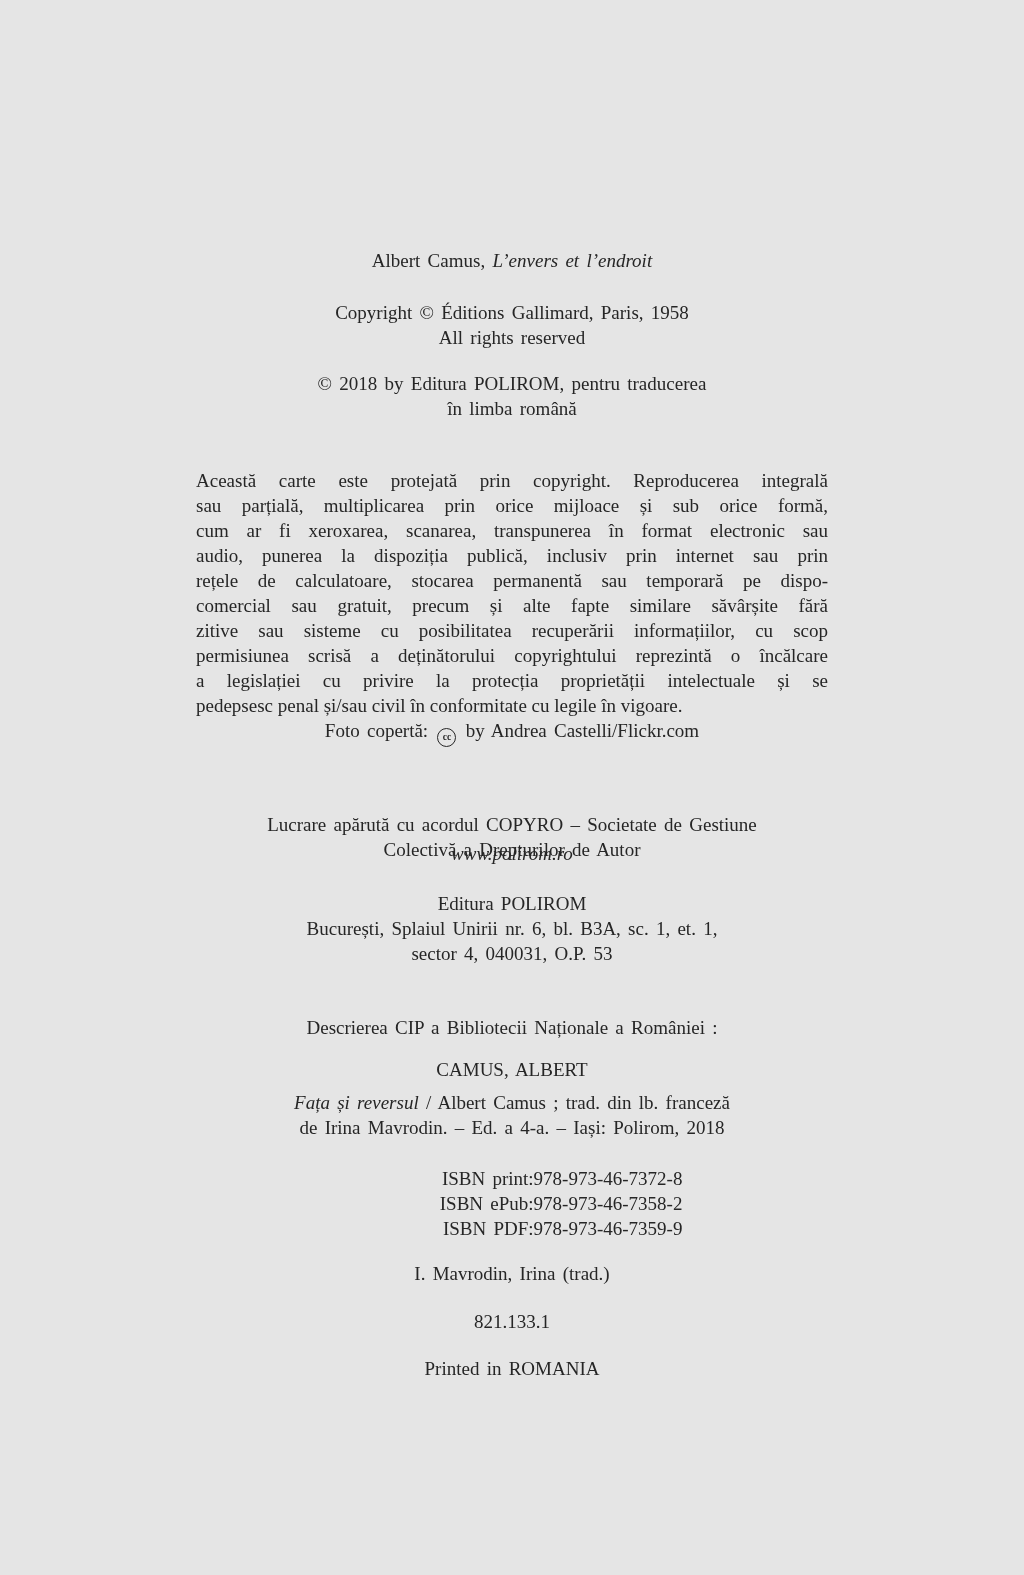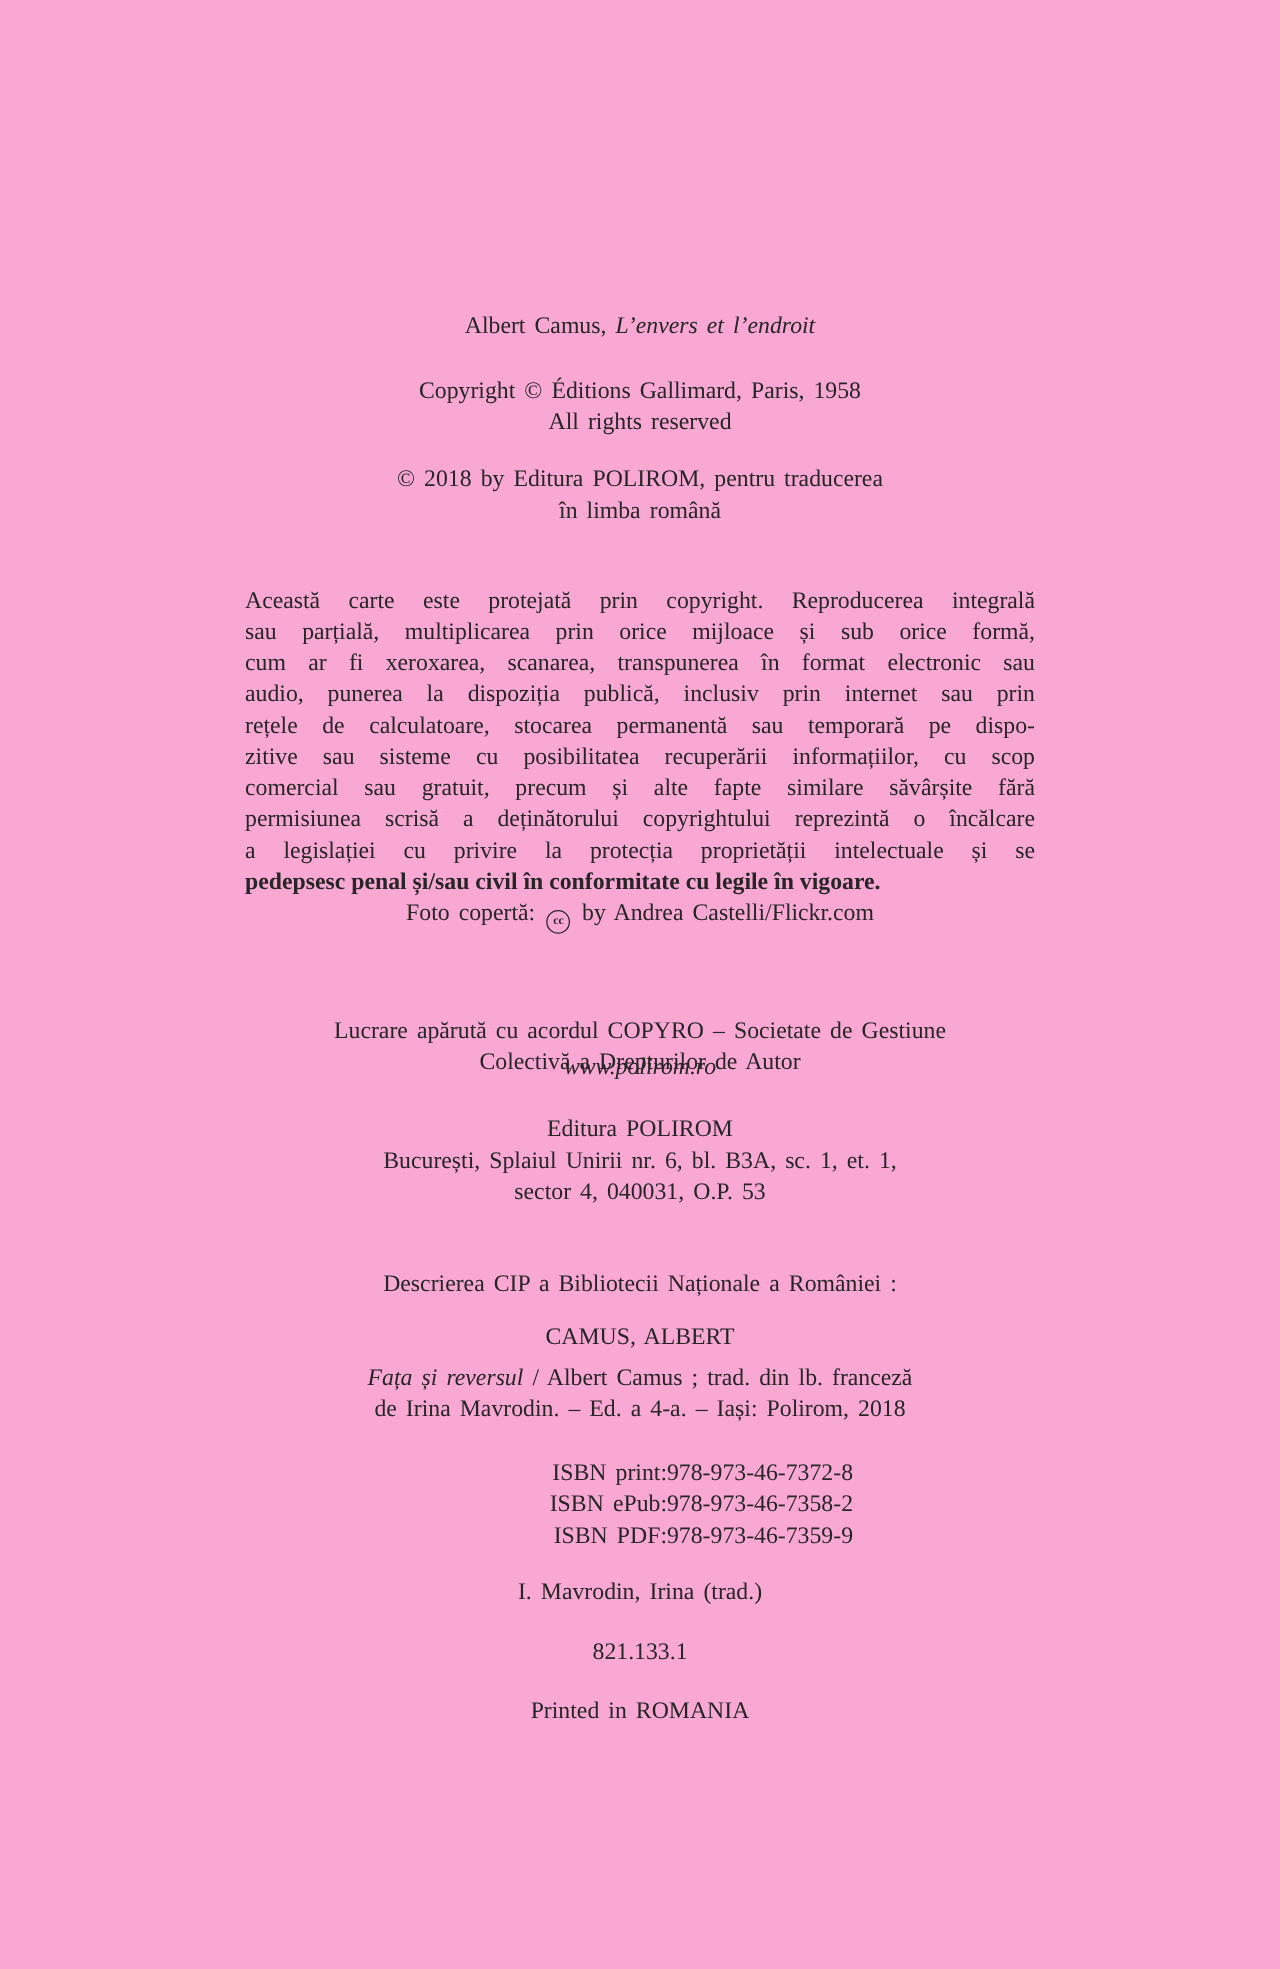"Albert Camus, L’envers et l’endroit" .page { background: #f9a8d4 -> #e5e5e5 }
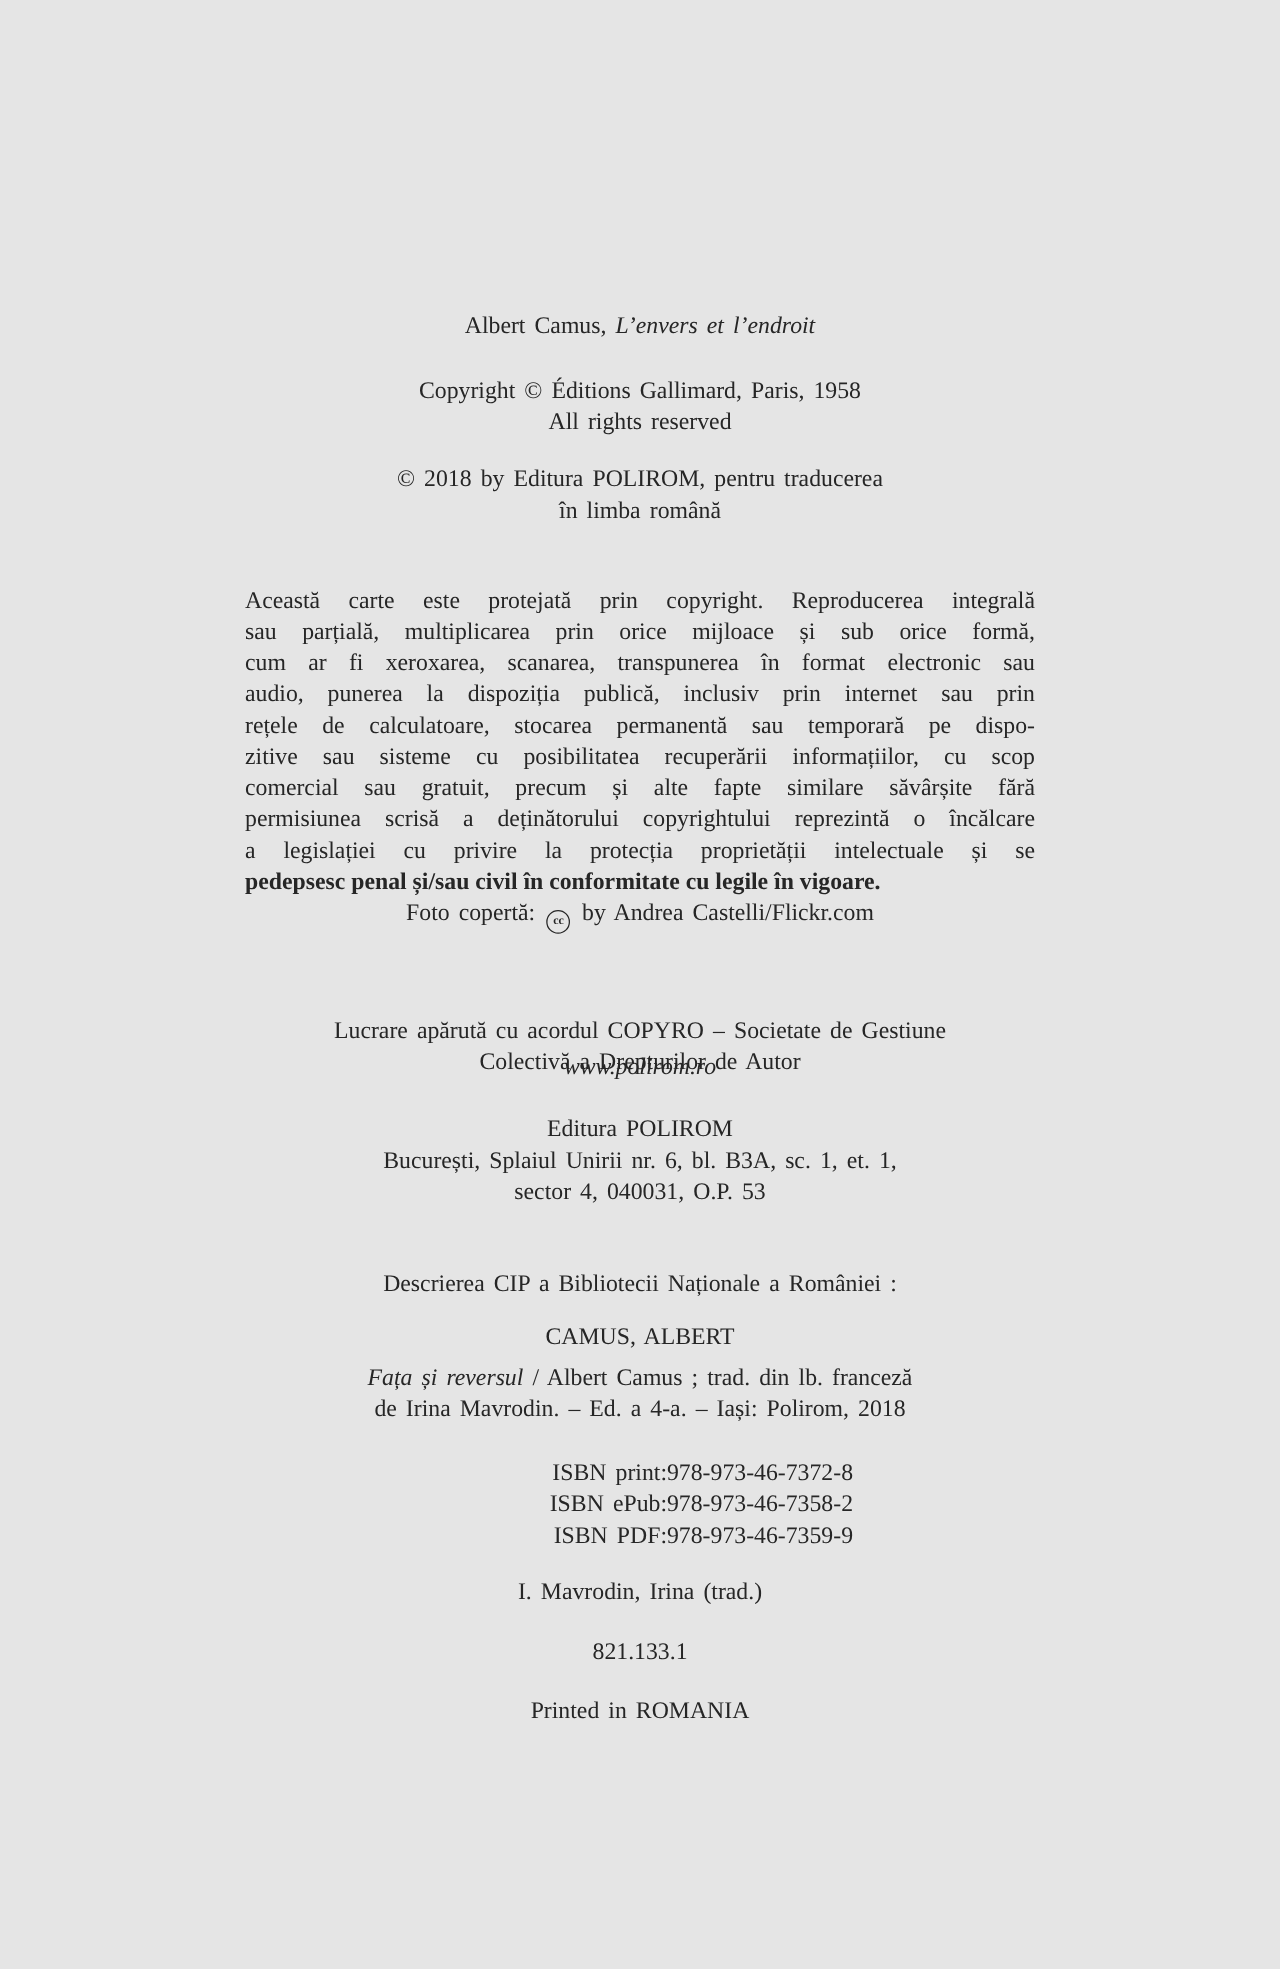"zitive sau sisteme cu posibilitatea" div.jline { order: before "comercial sau gratuit, precum și" -> after "comercial sau gratuit, precum și" }
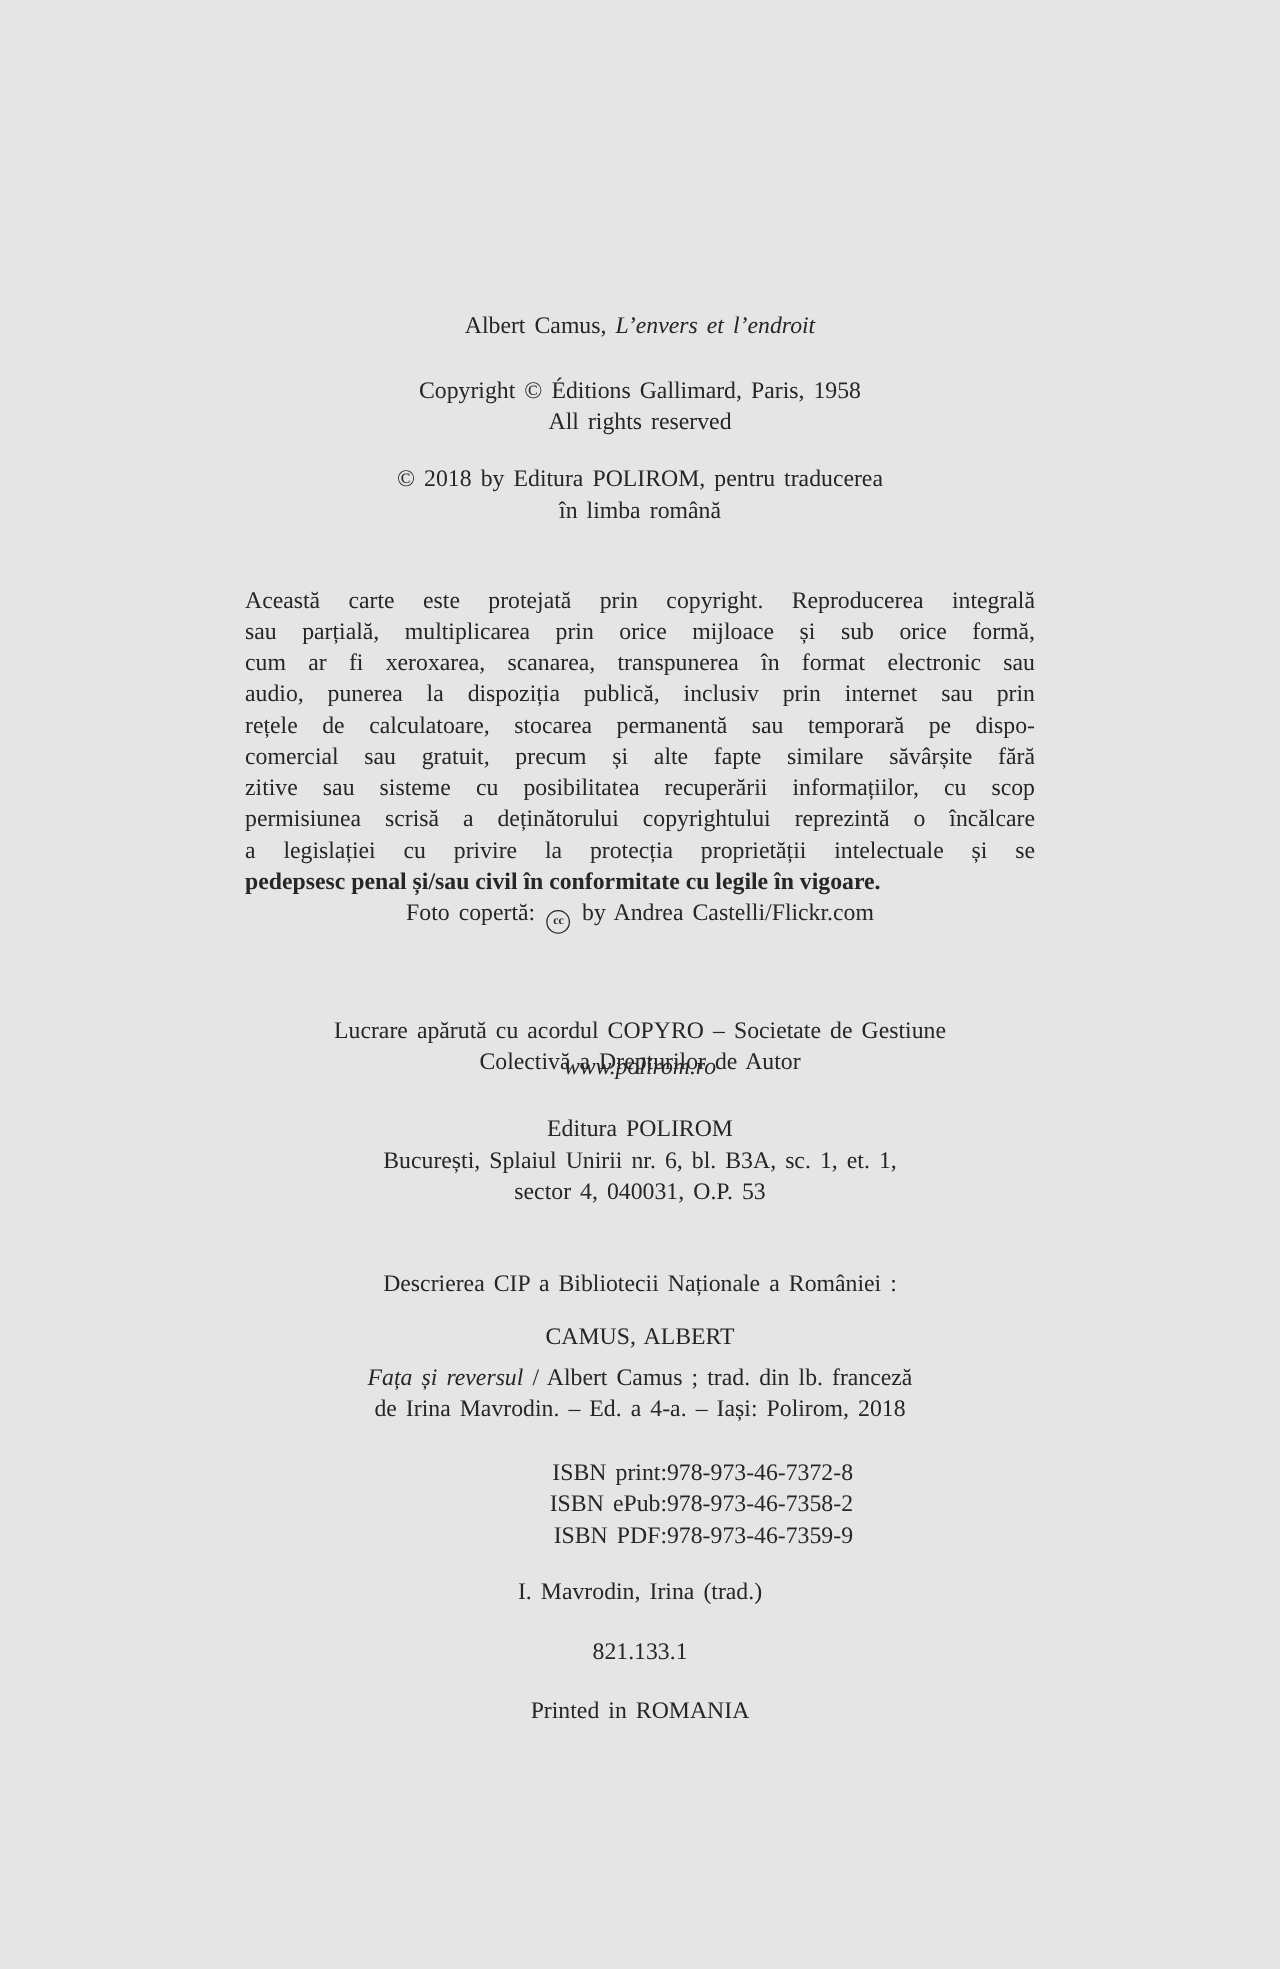"pedepsesc penal și/sau civil în" .jline.jlast { font-weight: bold -> none }
